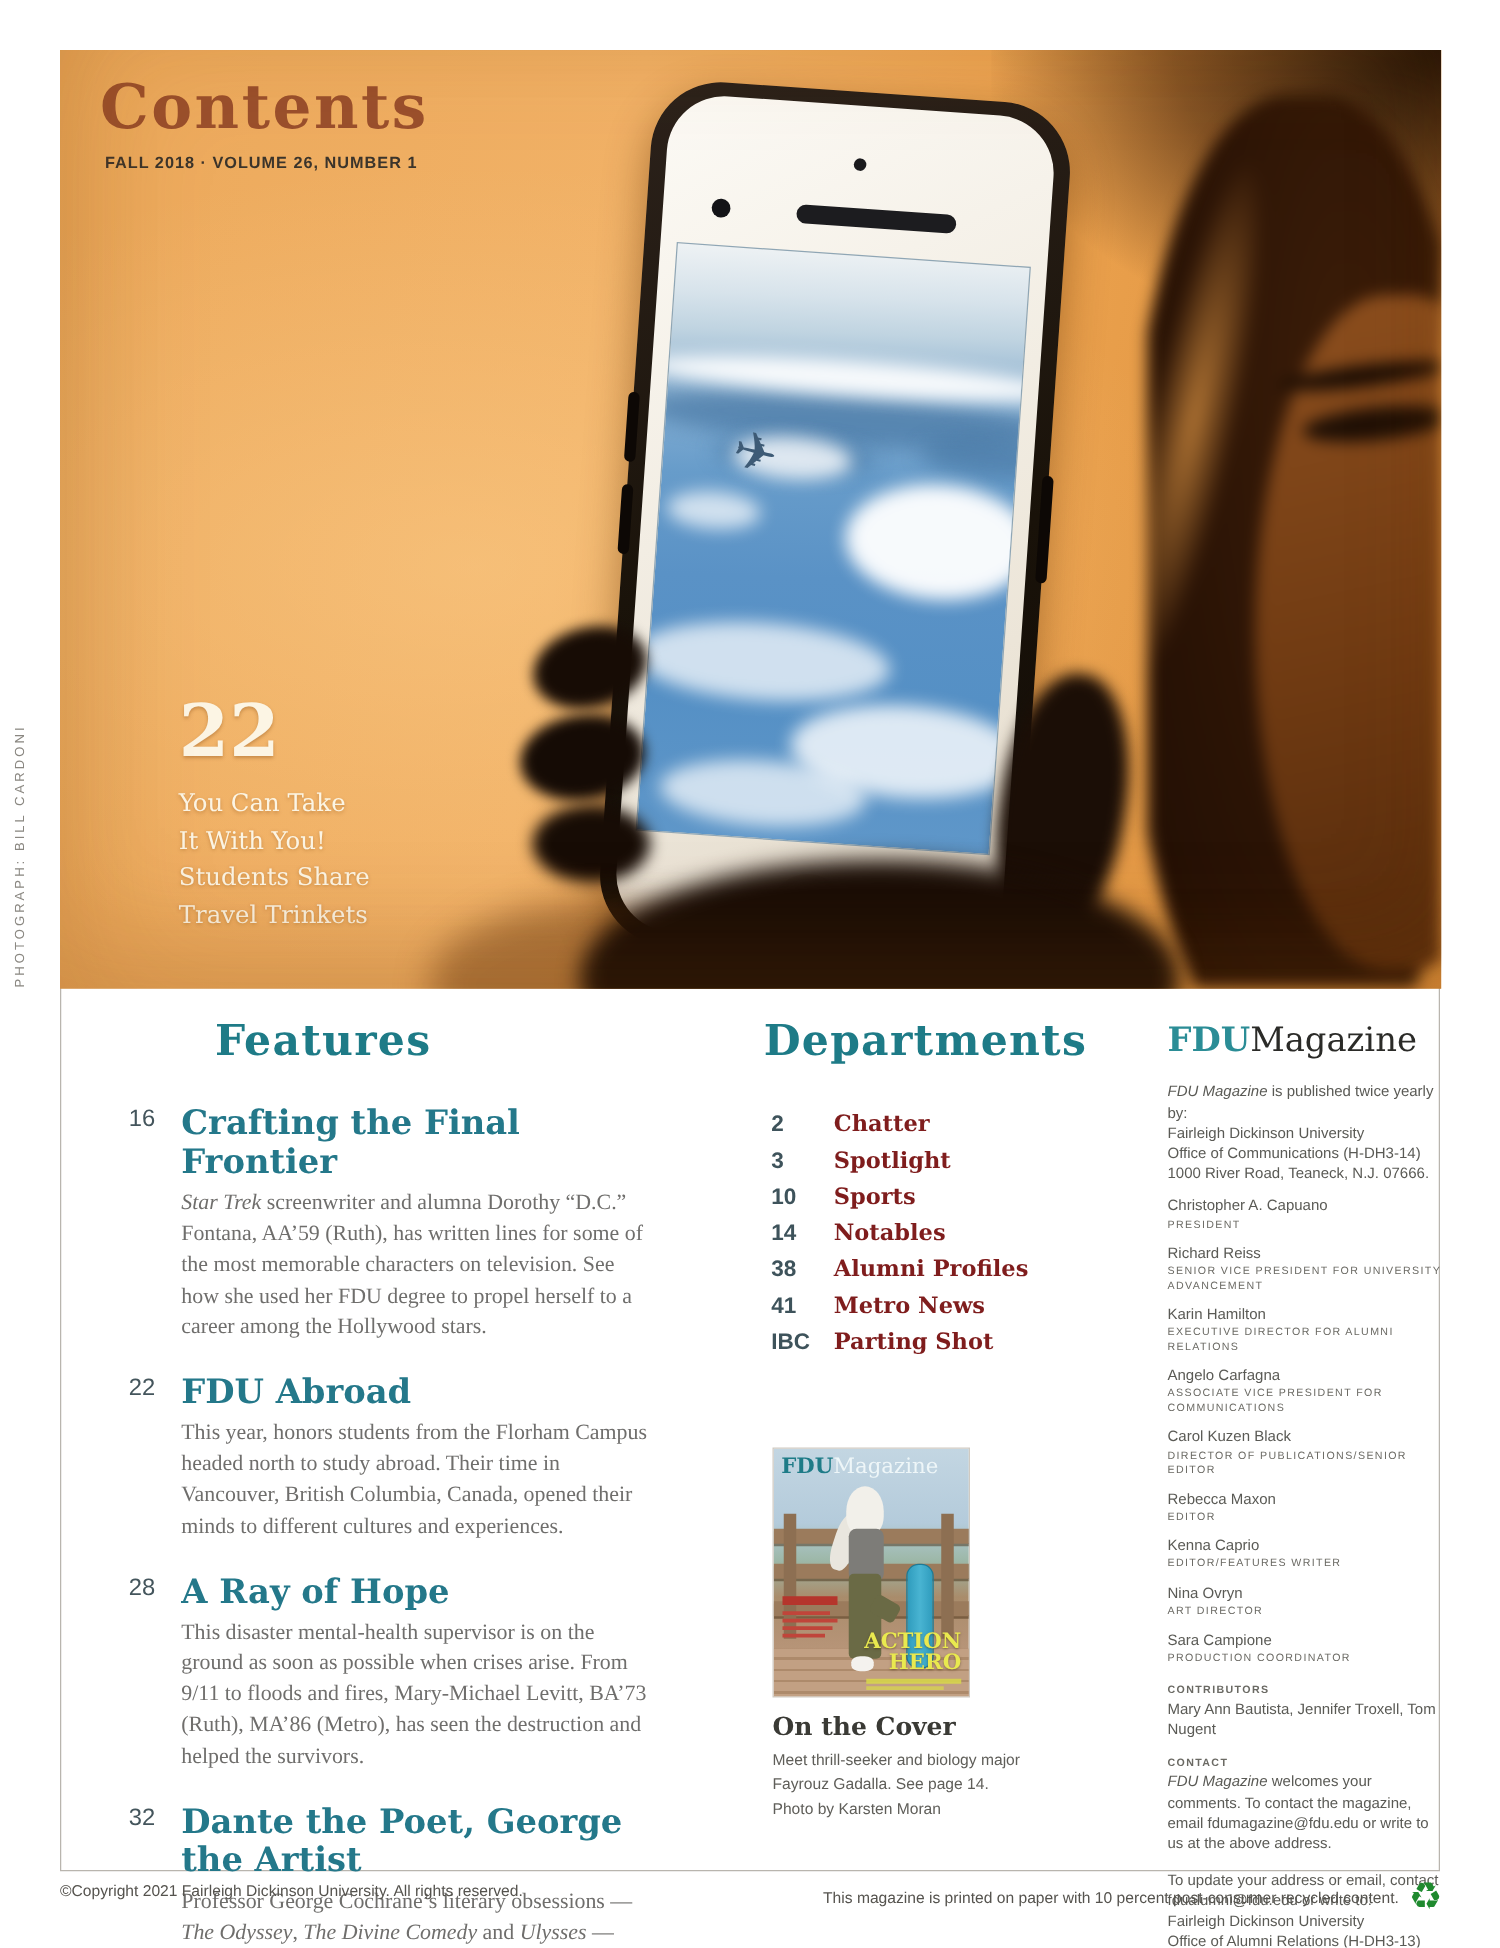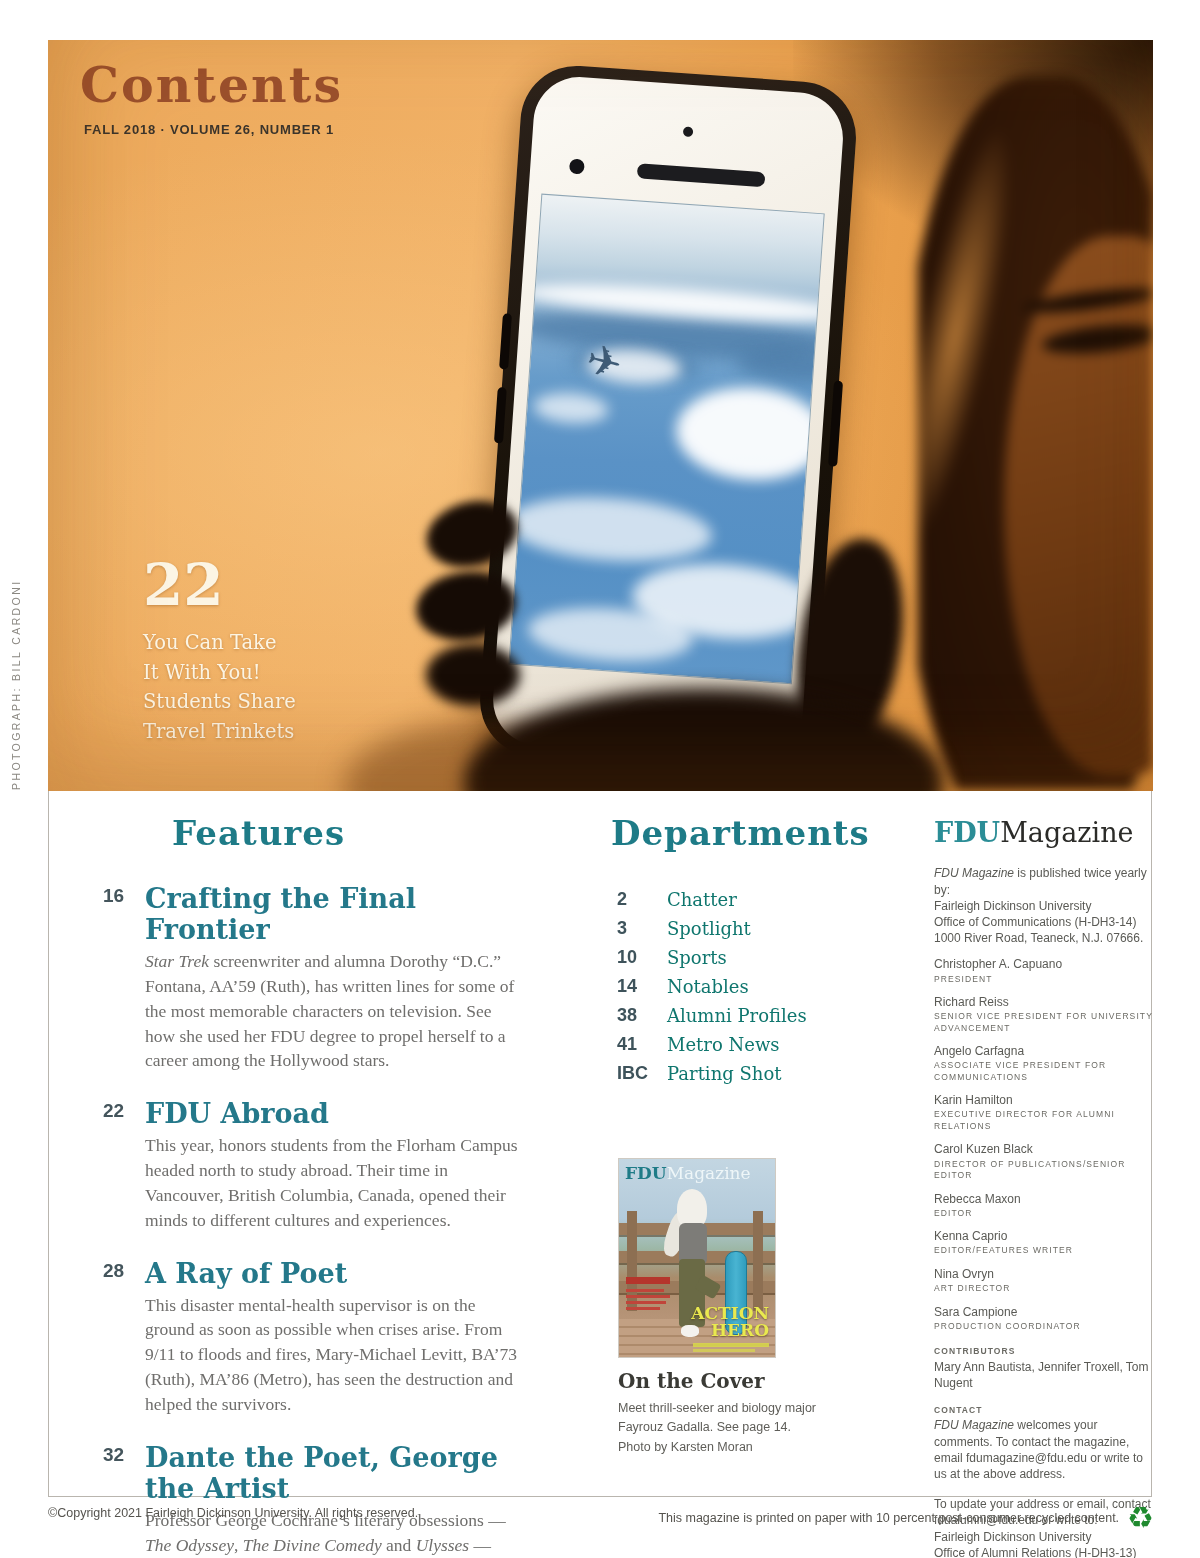"16" .feat-num { font-weight: bold -> normal }
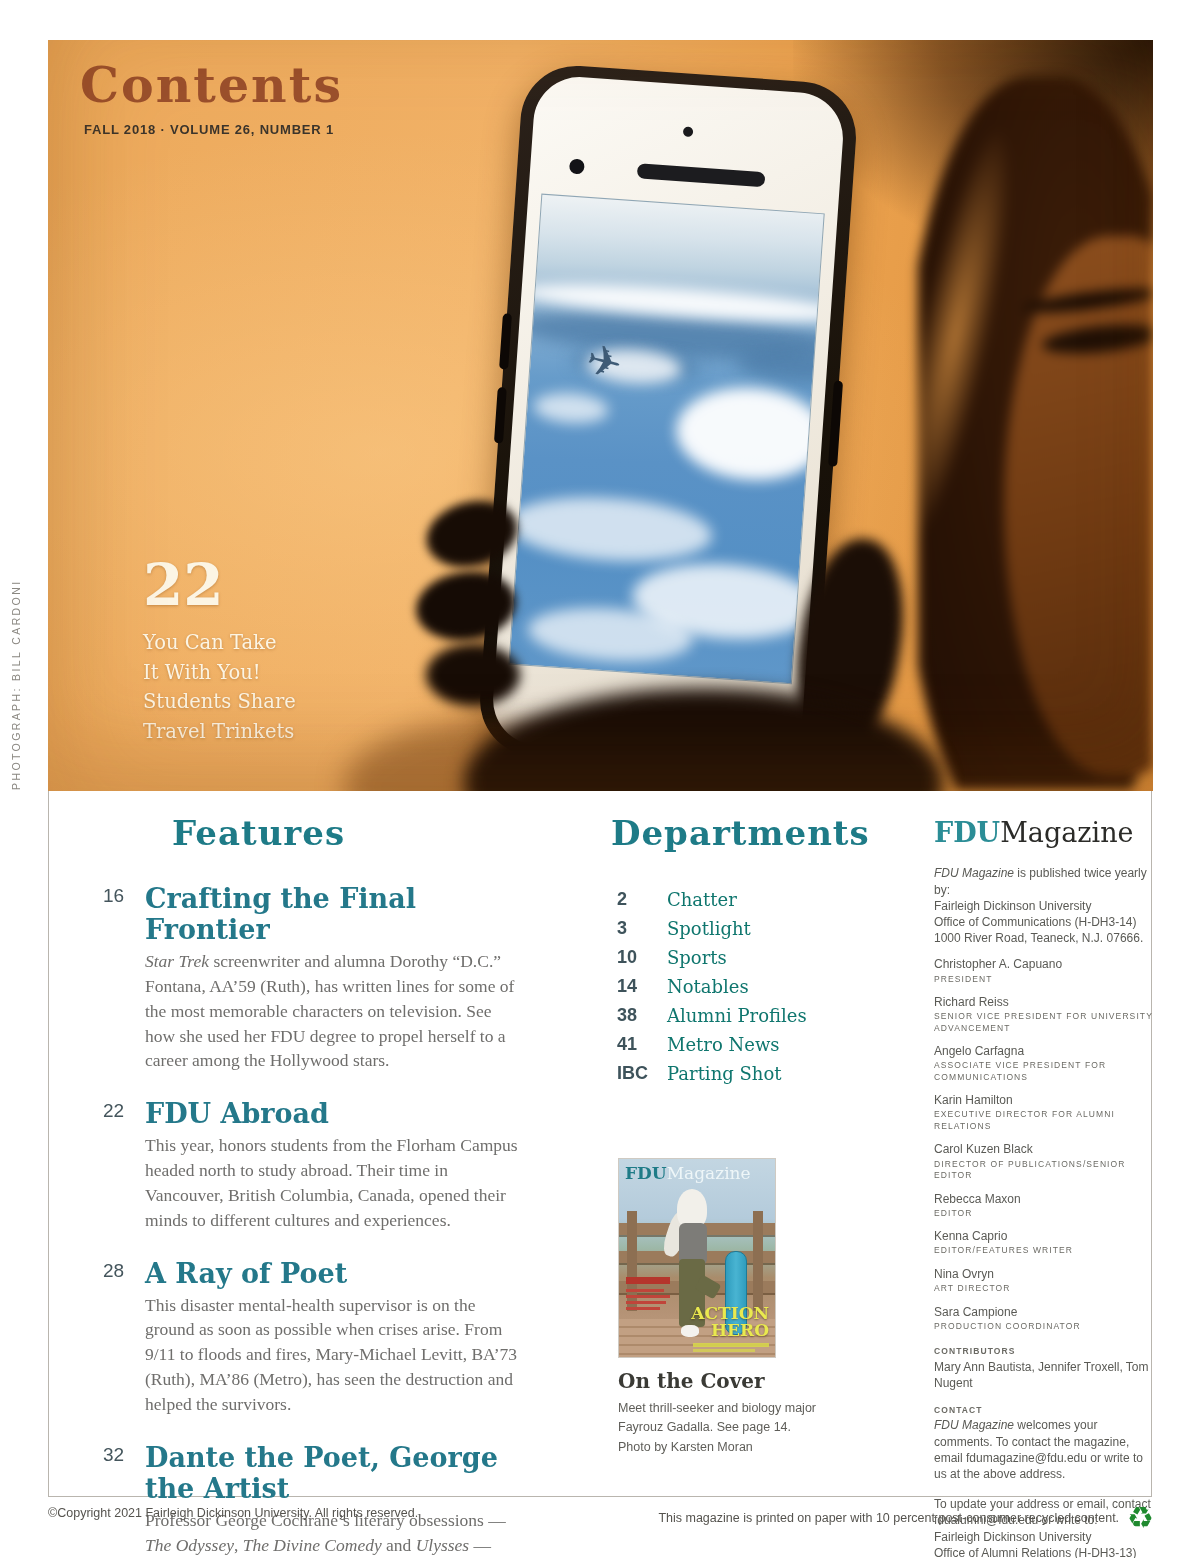"Chatter" .dept-label { color: #0f766e -> #7f1d1d; font-weight: normal -> bold }
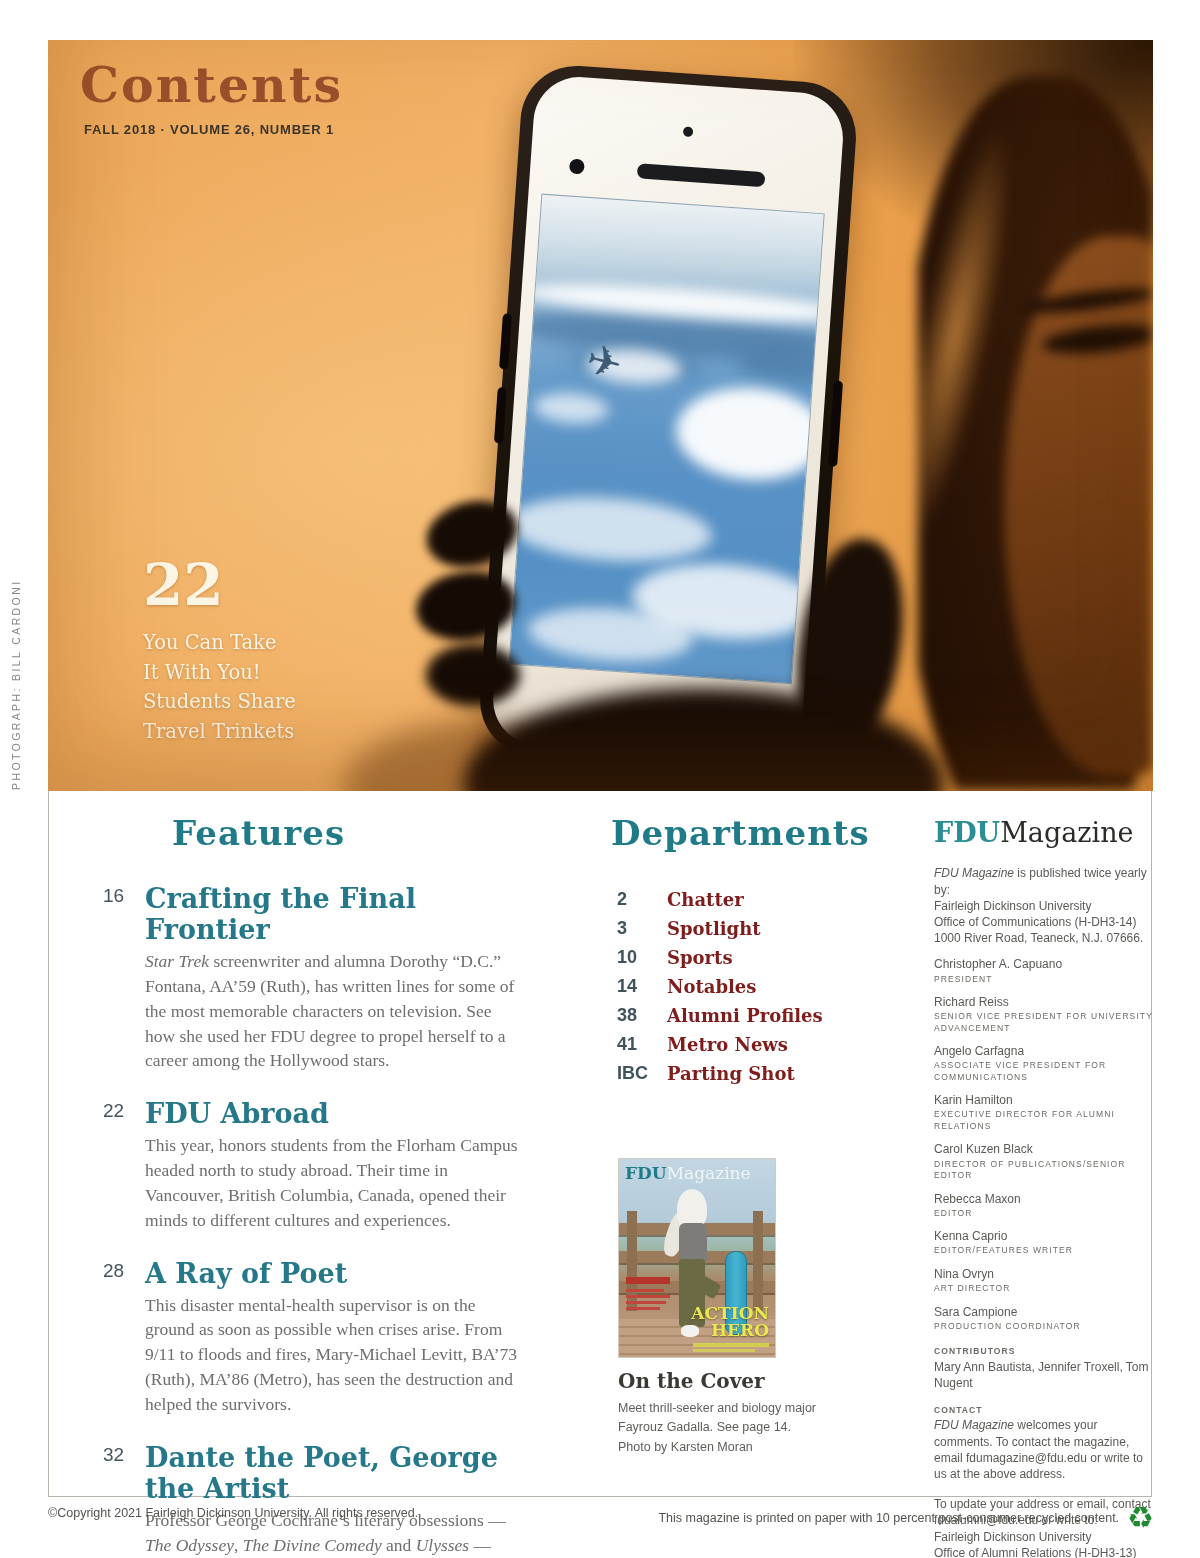"Angelo Carfagna" div.person { order: before "Karin Hamilton" -> after "Karin Hamilton" }
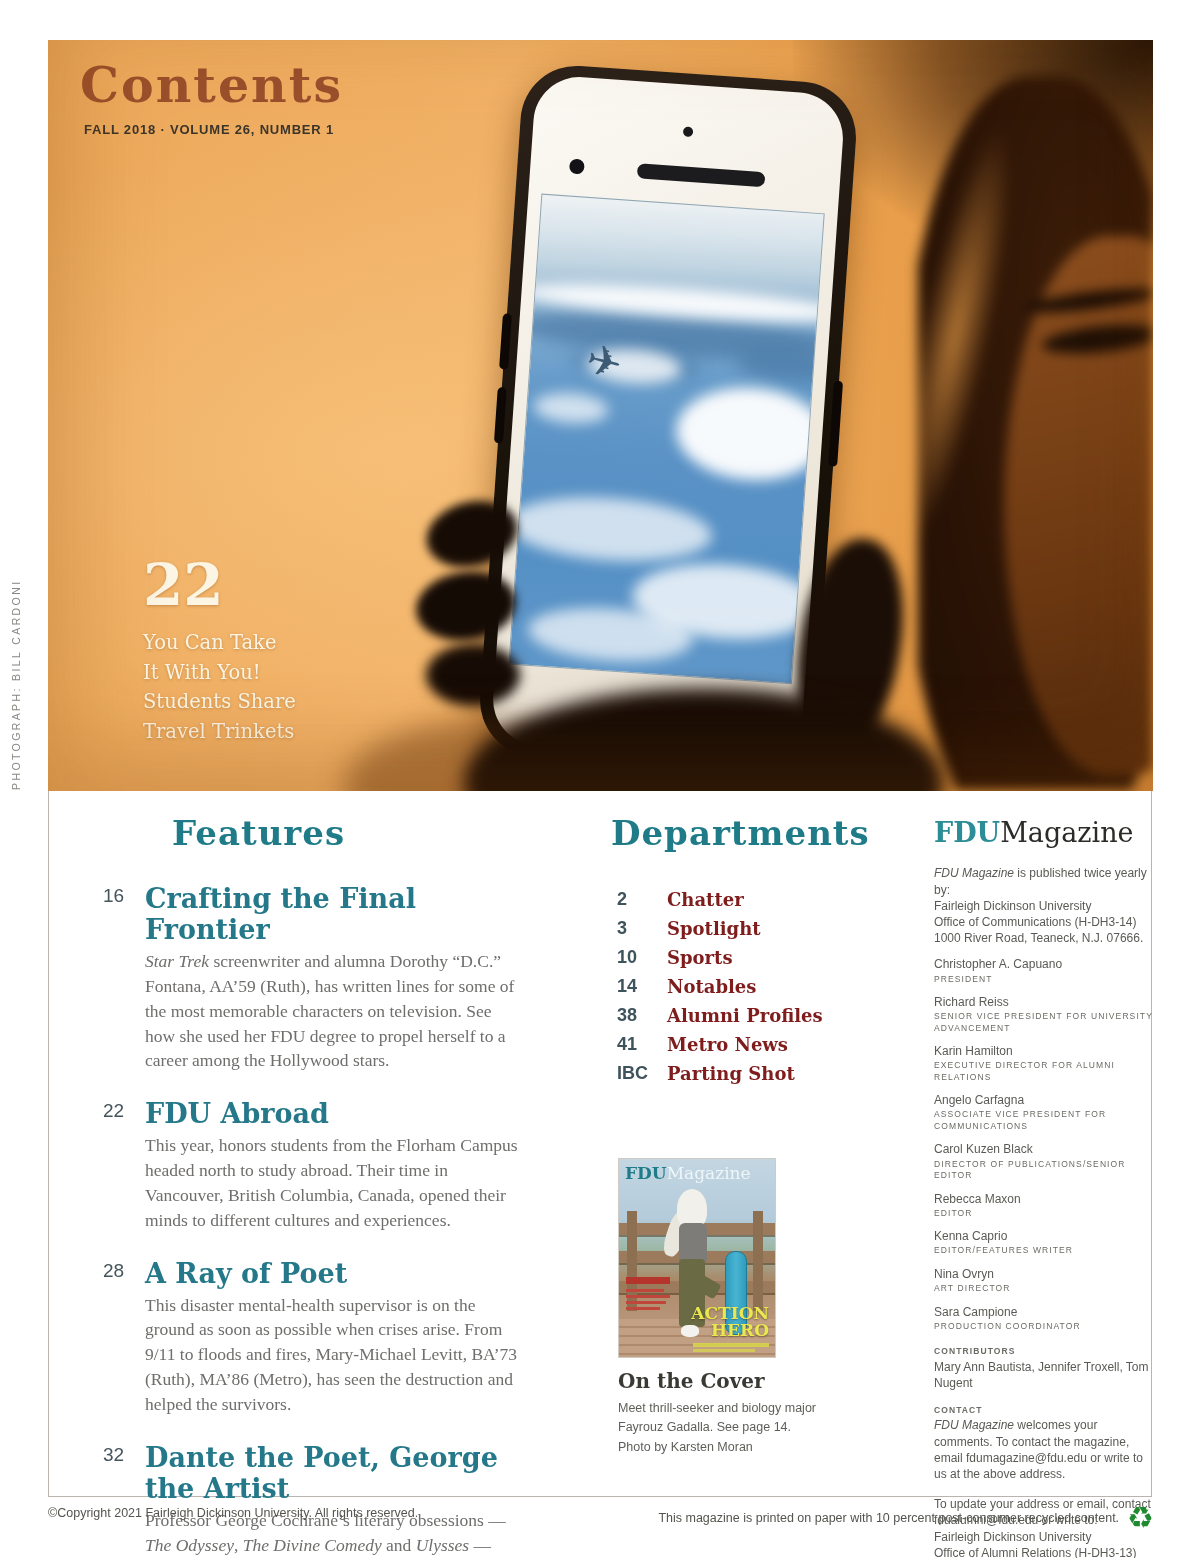"A Ray of Poet" h3.feat-title { text: Poet -> Hope }
